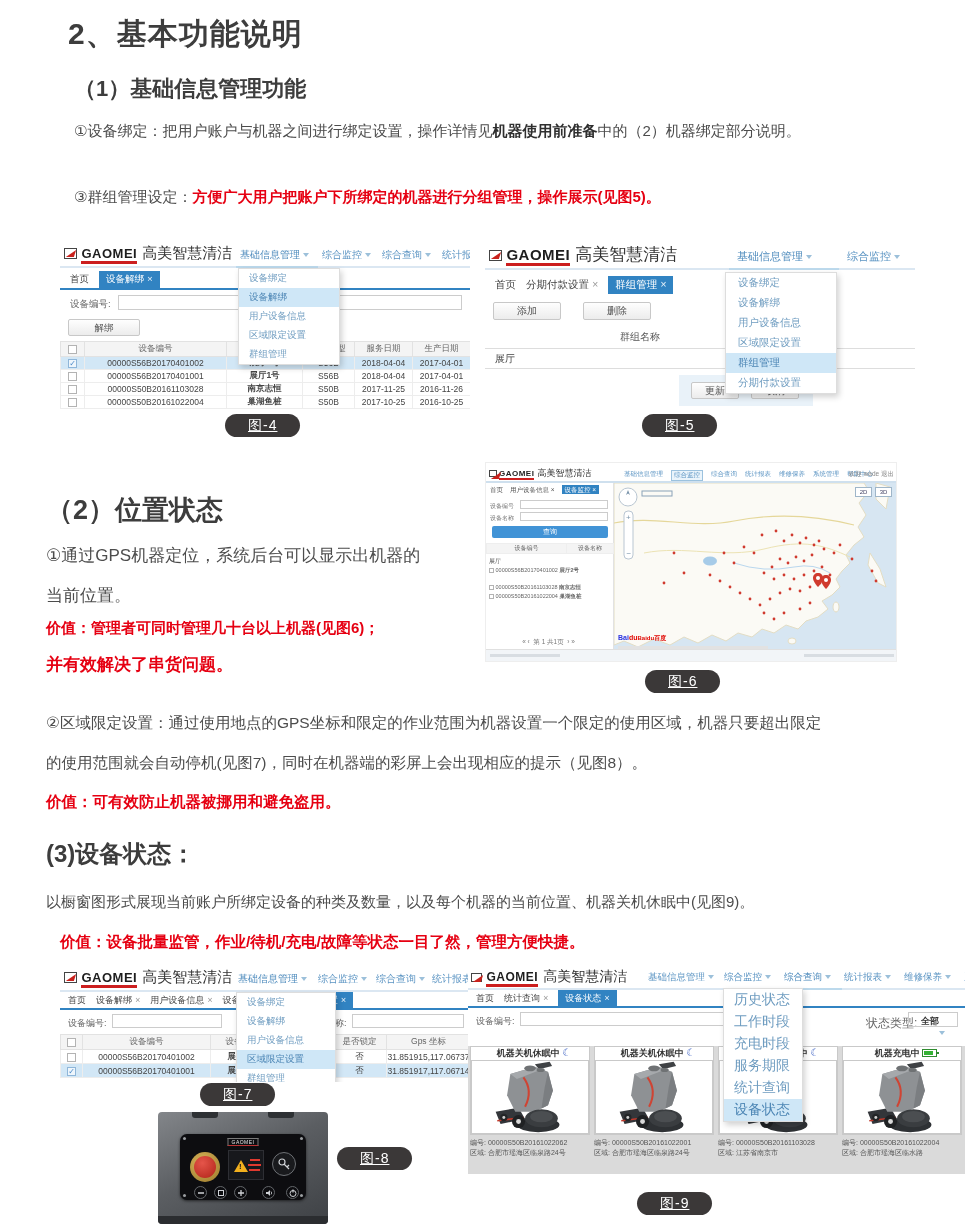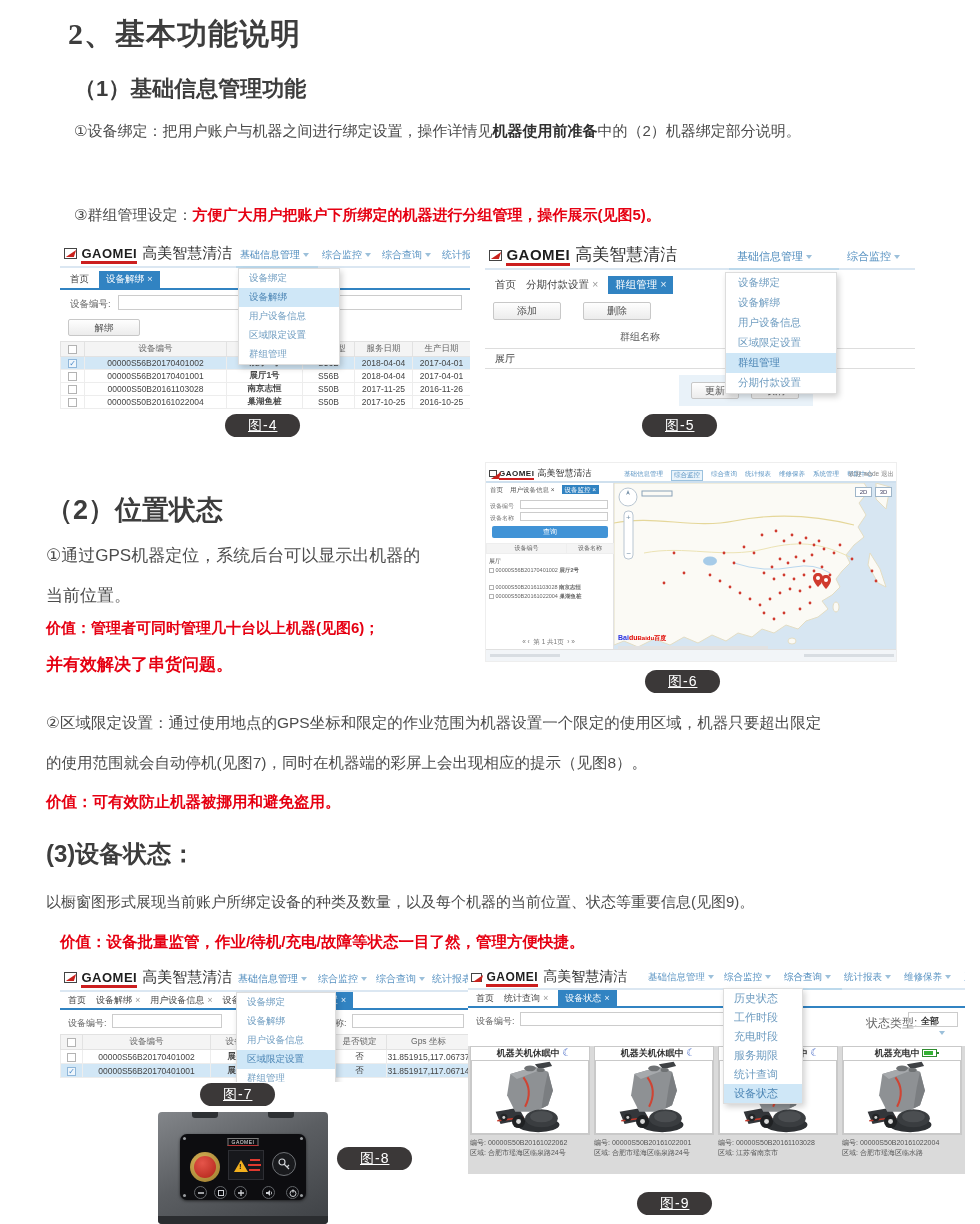"2、基本功能说明" div.abs { font-family: Liberation Serif, serif -> none }
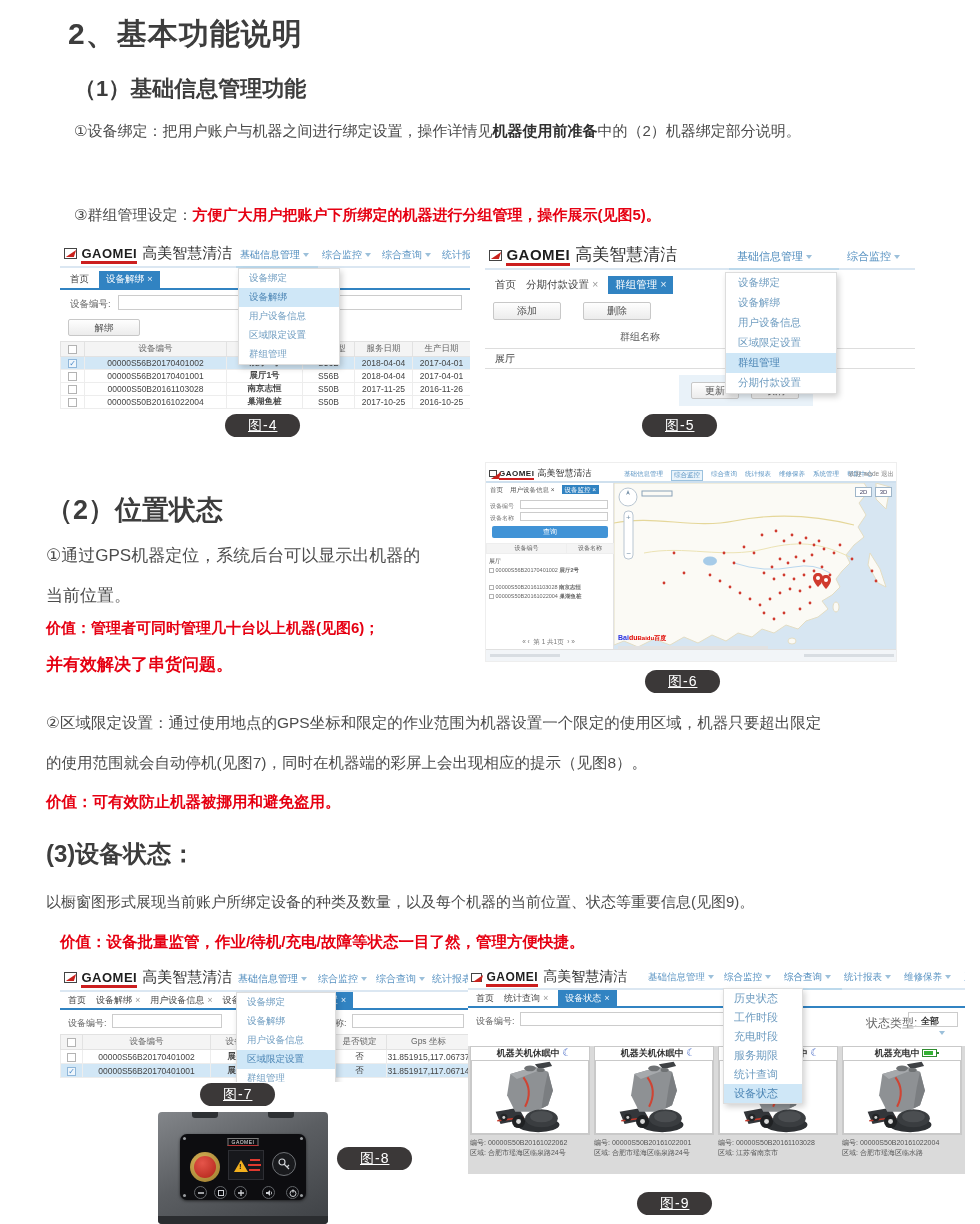"③群组管理设定：方便广大用户把账户下所绑定的机器进行分组管理，操作展示(见图5)" p.abs { top: 206px -> 188px }
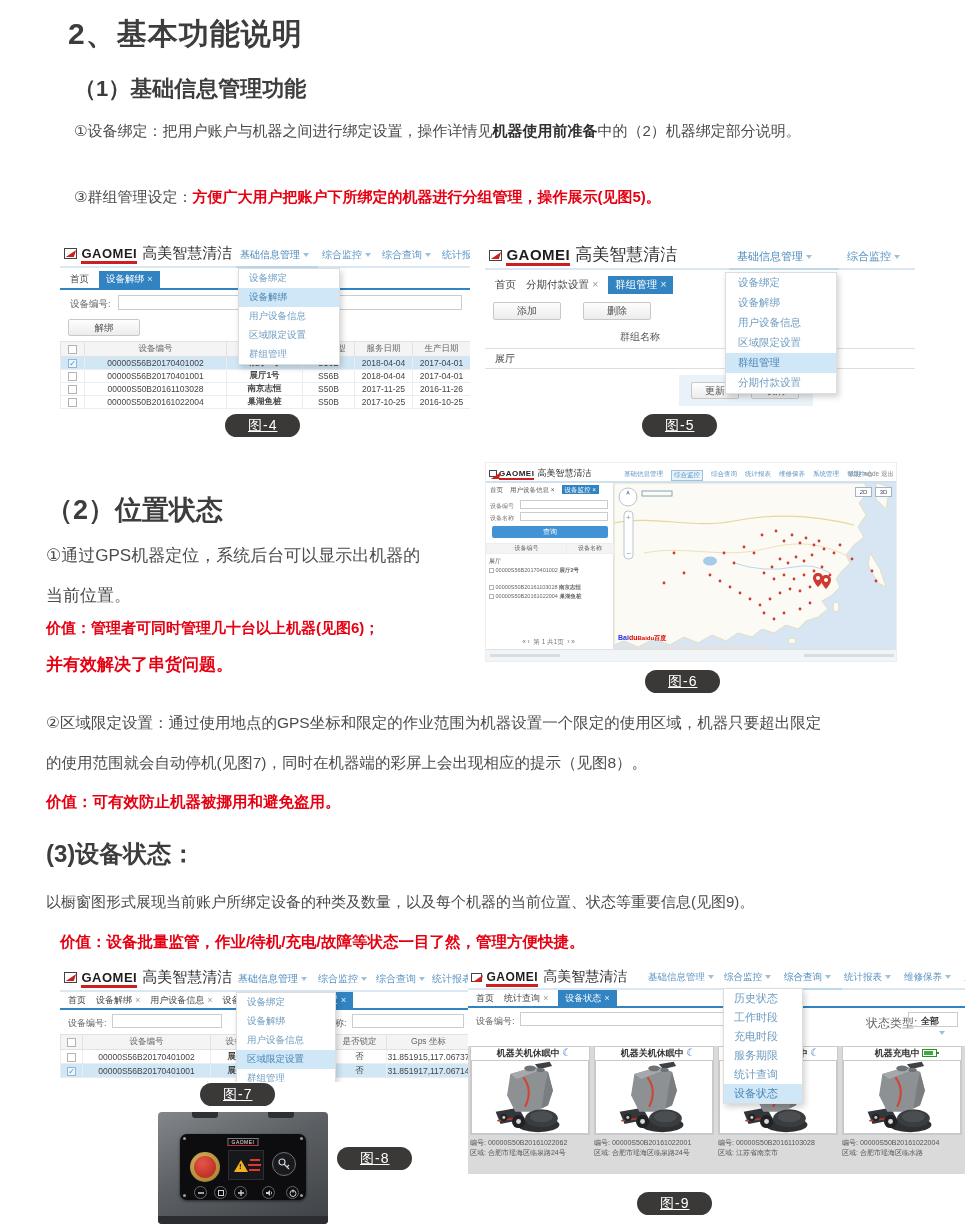"以橱窗图形式展现当前账户所绑定设备的种类及数量，以及每个机器的当前位置、状态等重" p.abs { text: 状态等重要信息 -> 机器关机休眠中 }
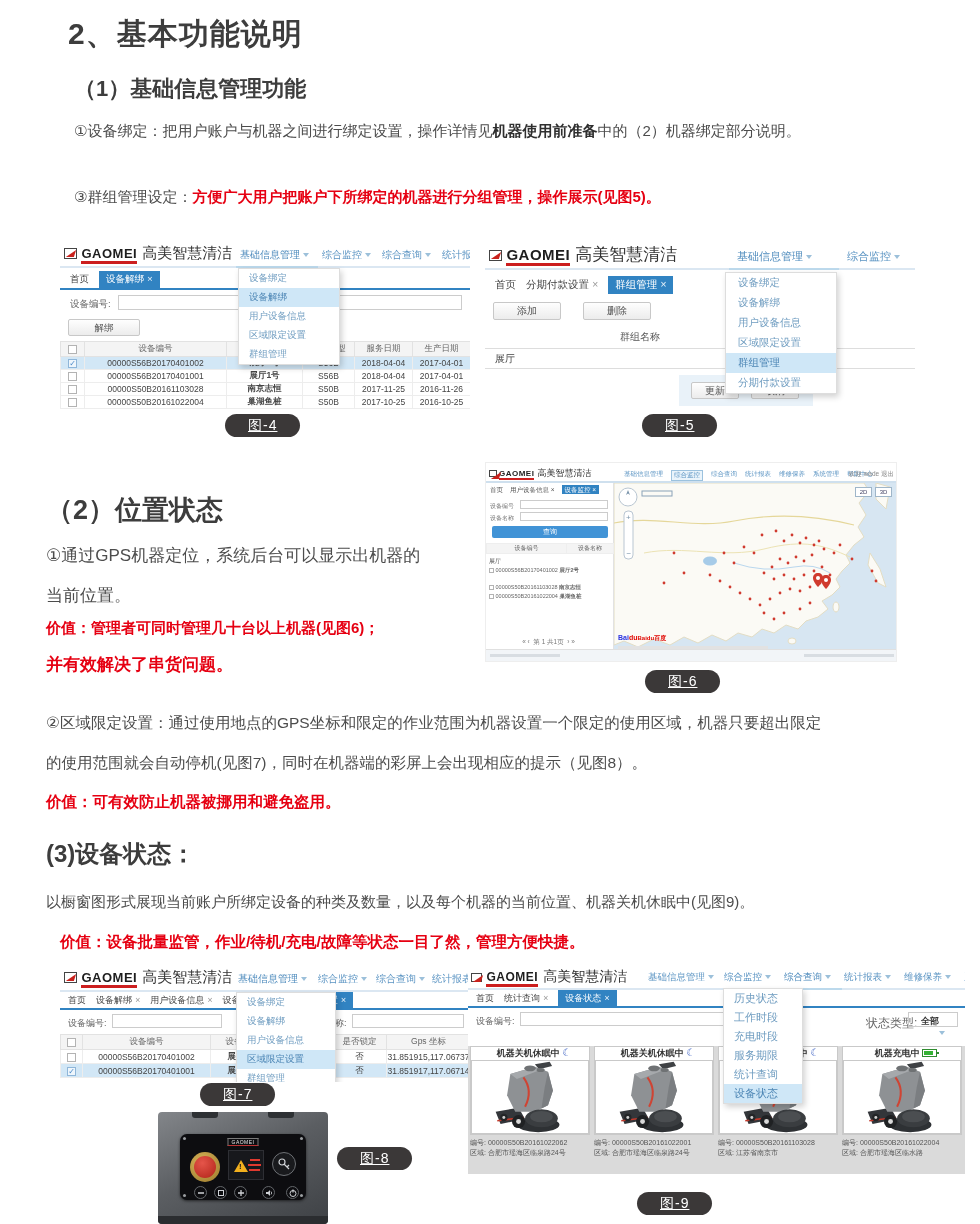"历史状态" div.dropdown { font-size: 11px -> 14px }
